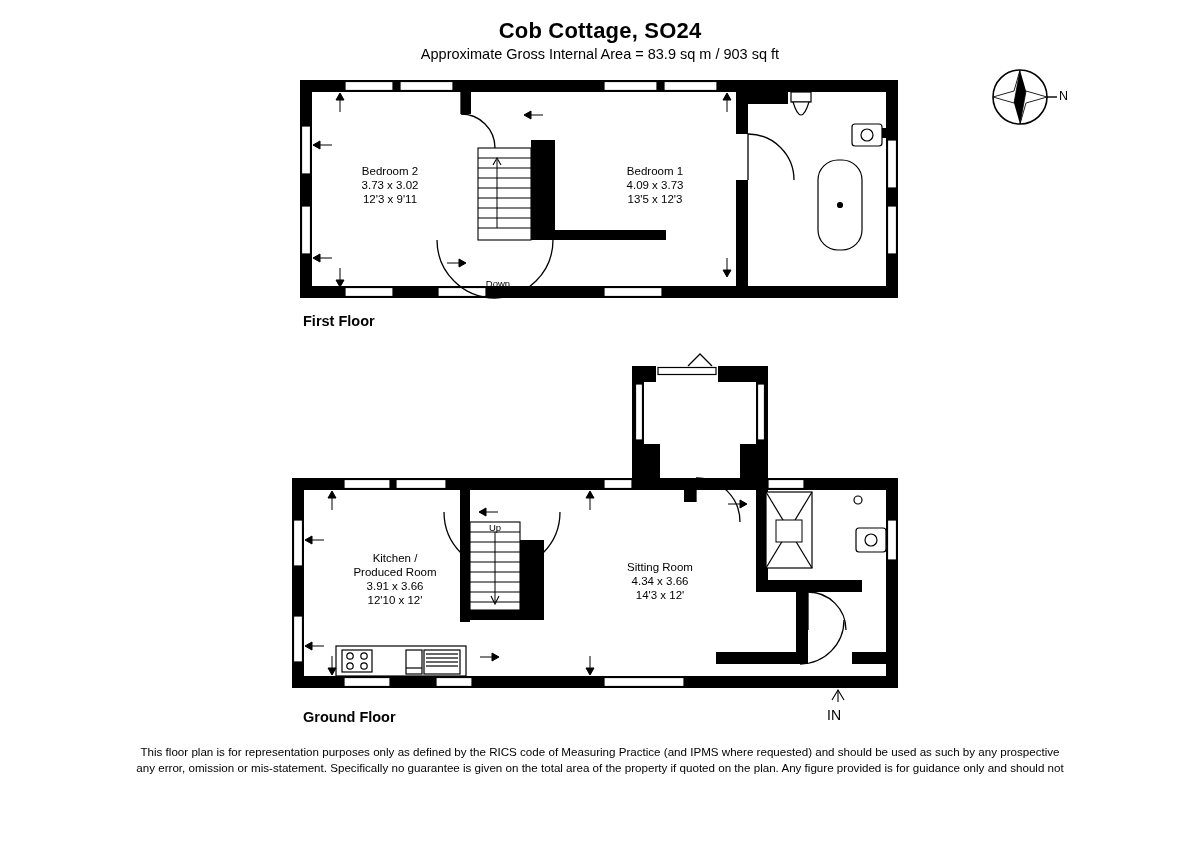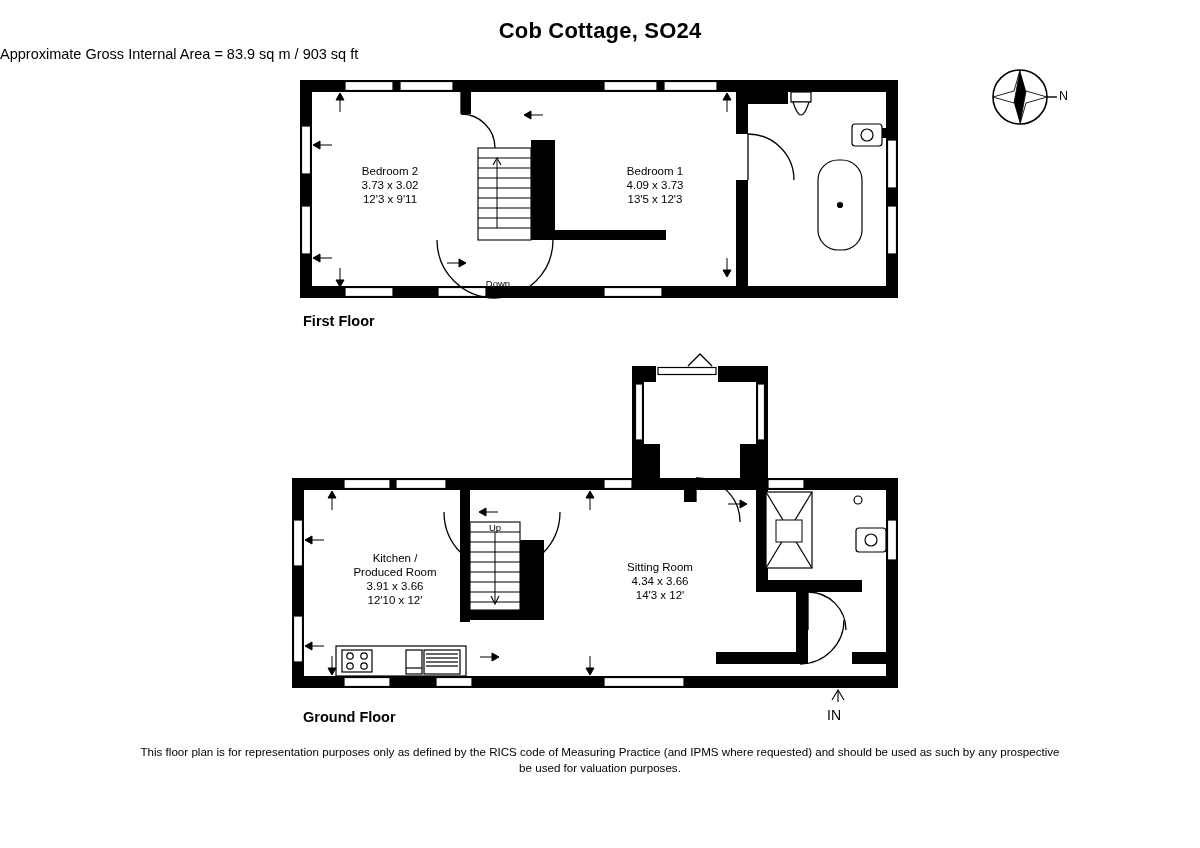"Approximate Gross Internal Area =" .subtitle { text-align: none -> center }
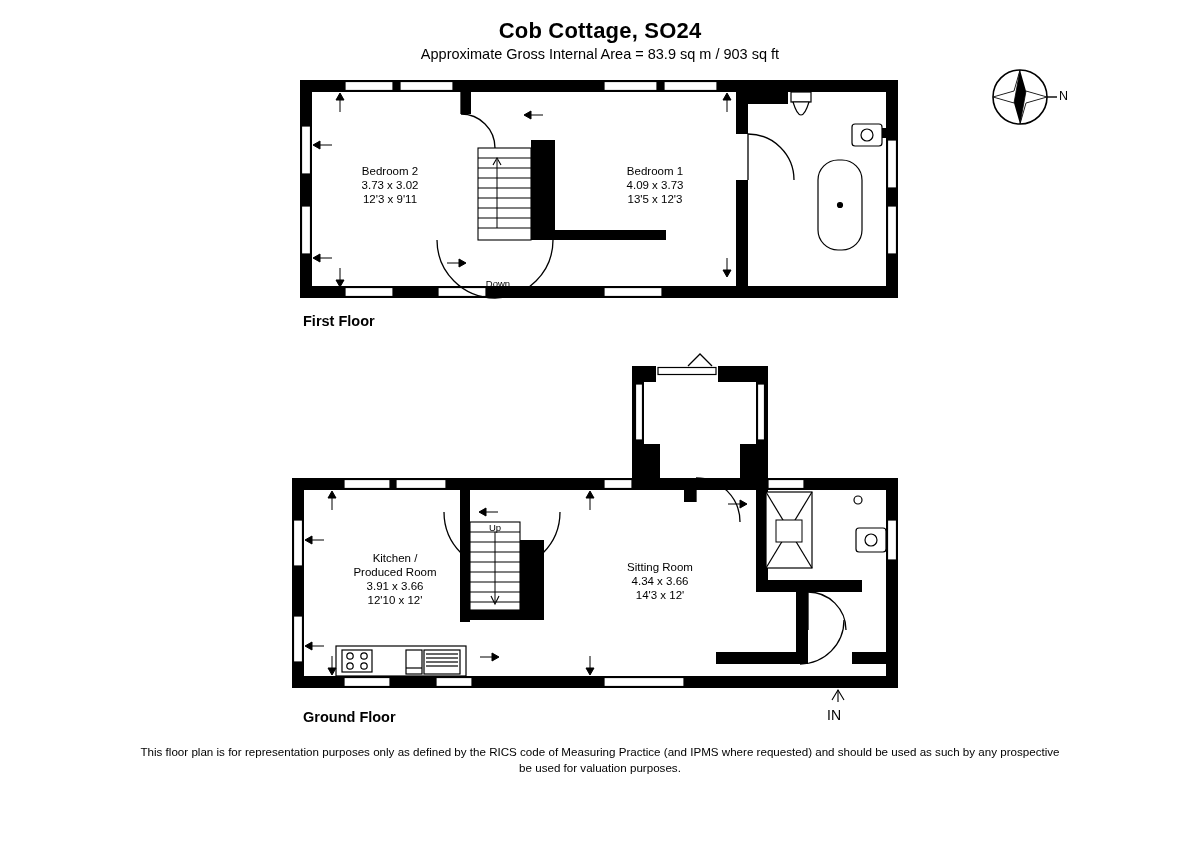"any error, omission or mis-statement." div { html: none -> <div>any error, omission or mis-statement. Specifically no guarantee is given on the total area of the property if quoted on the plan. Any figure provided is for guidance only and should not</div> }
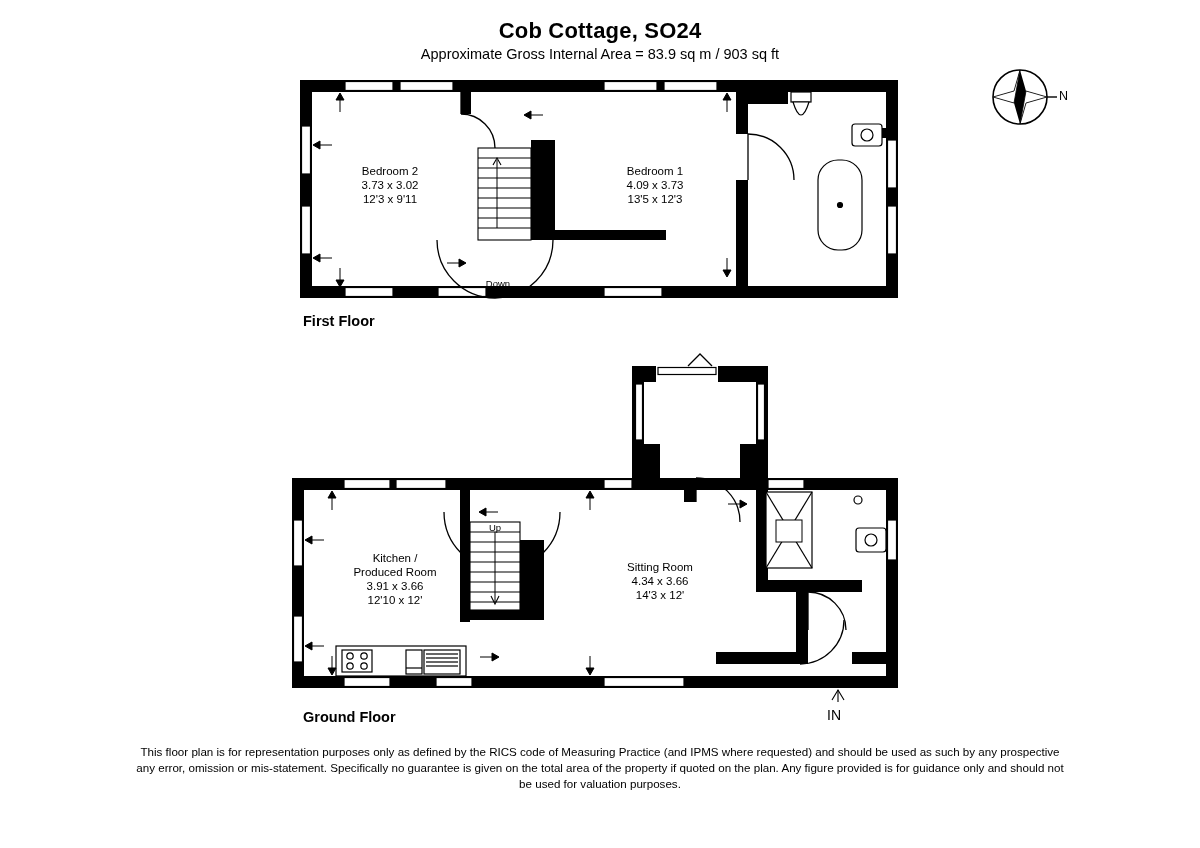"be used for valuation purposes." div { html: <div>be used for valuation purposes.</div> -> none }
